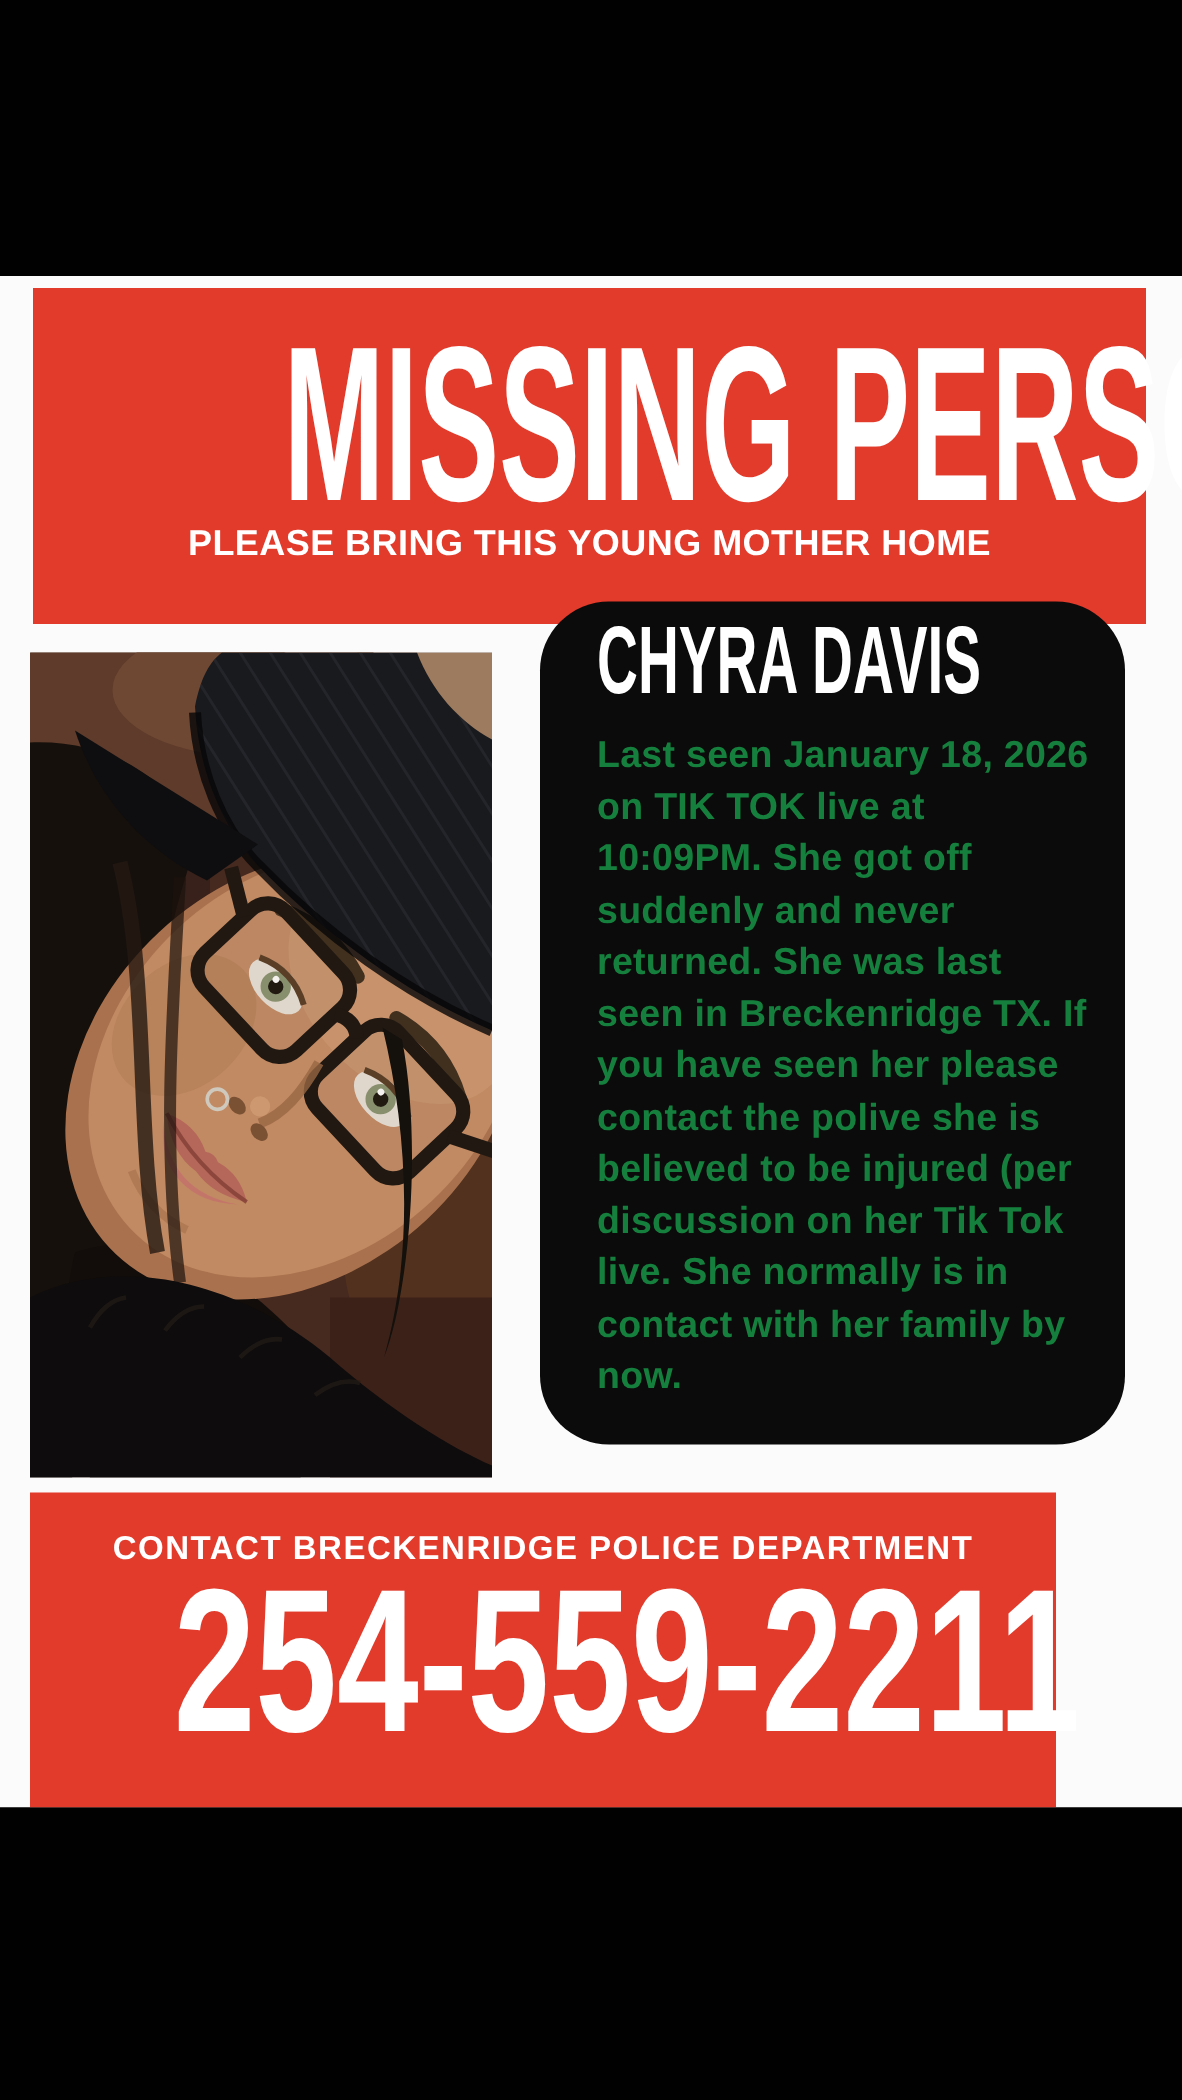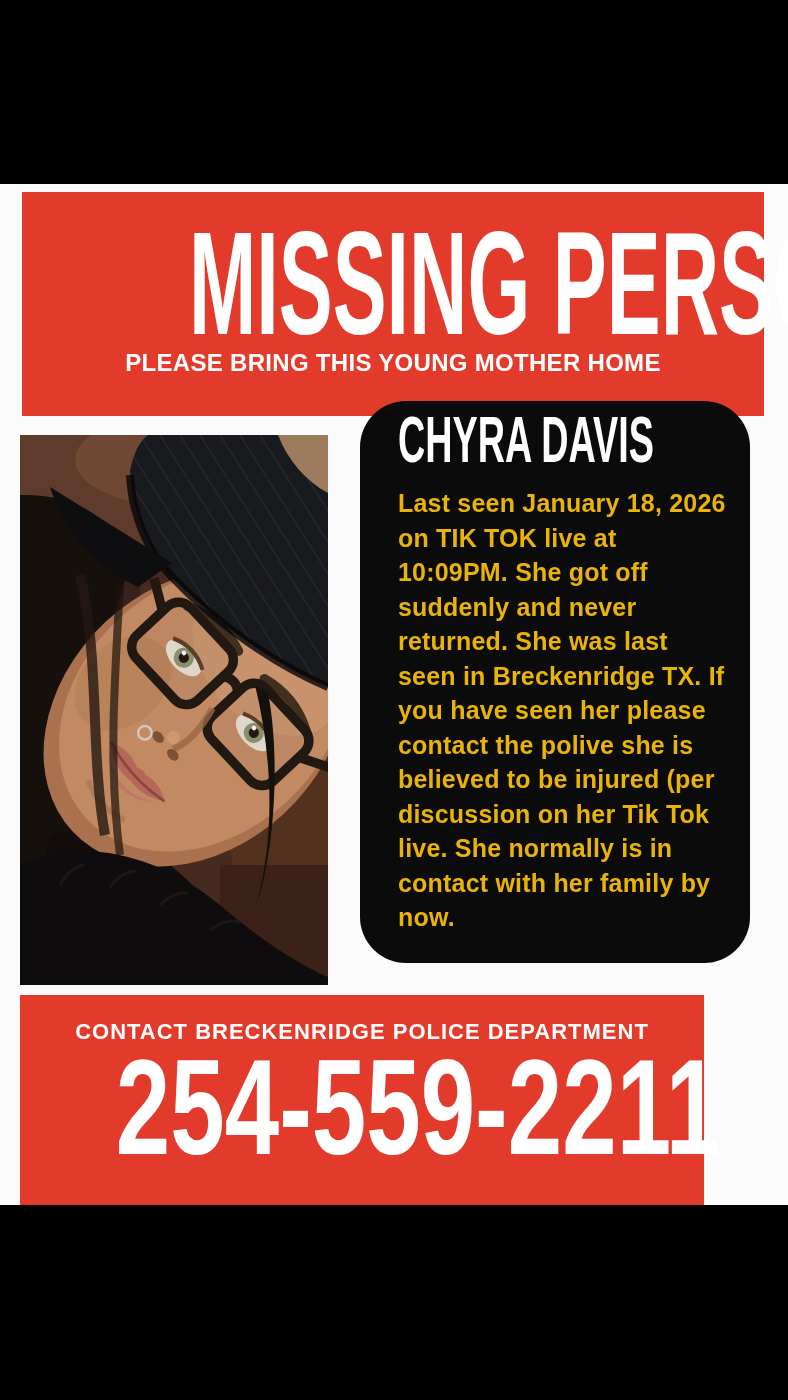"Last seen January 18, 2026" .card-details { color: #eab308 -> #15803d }
